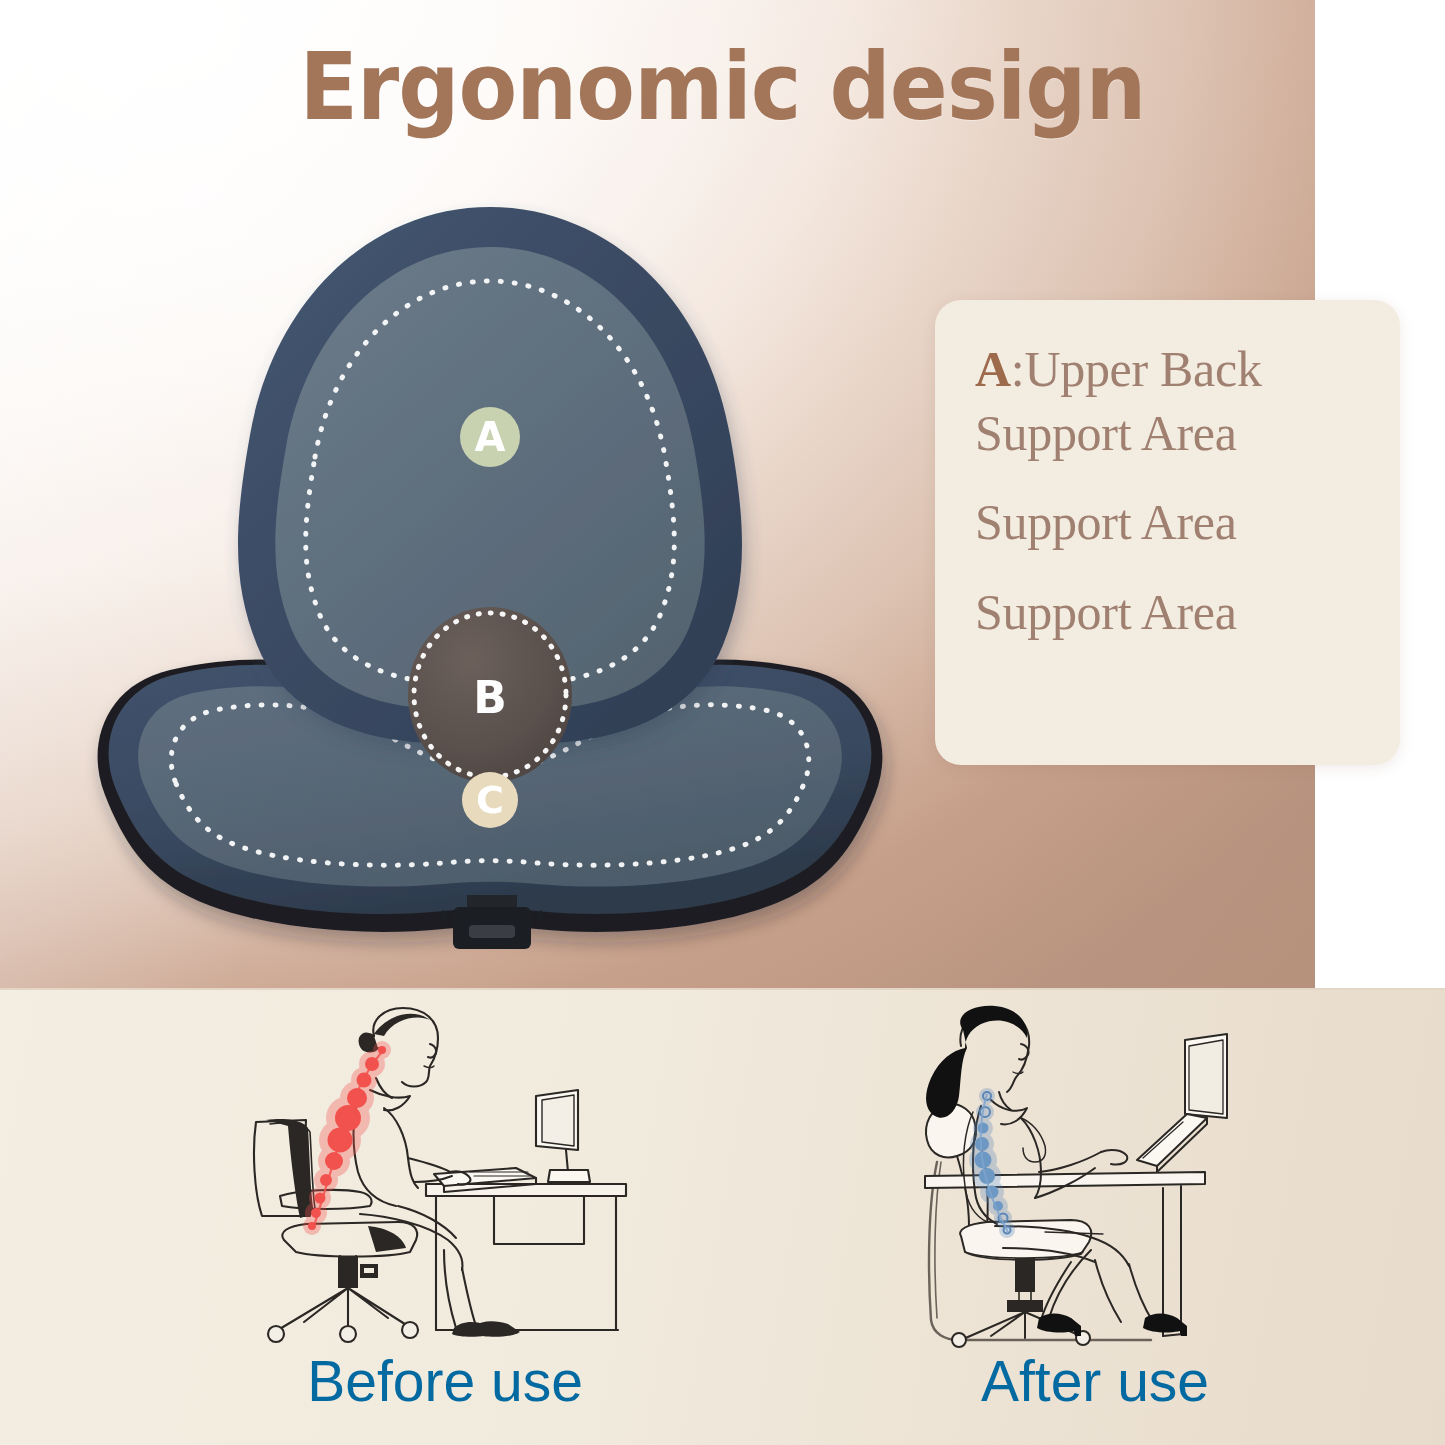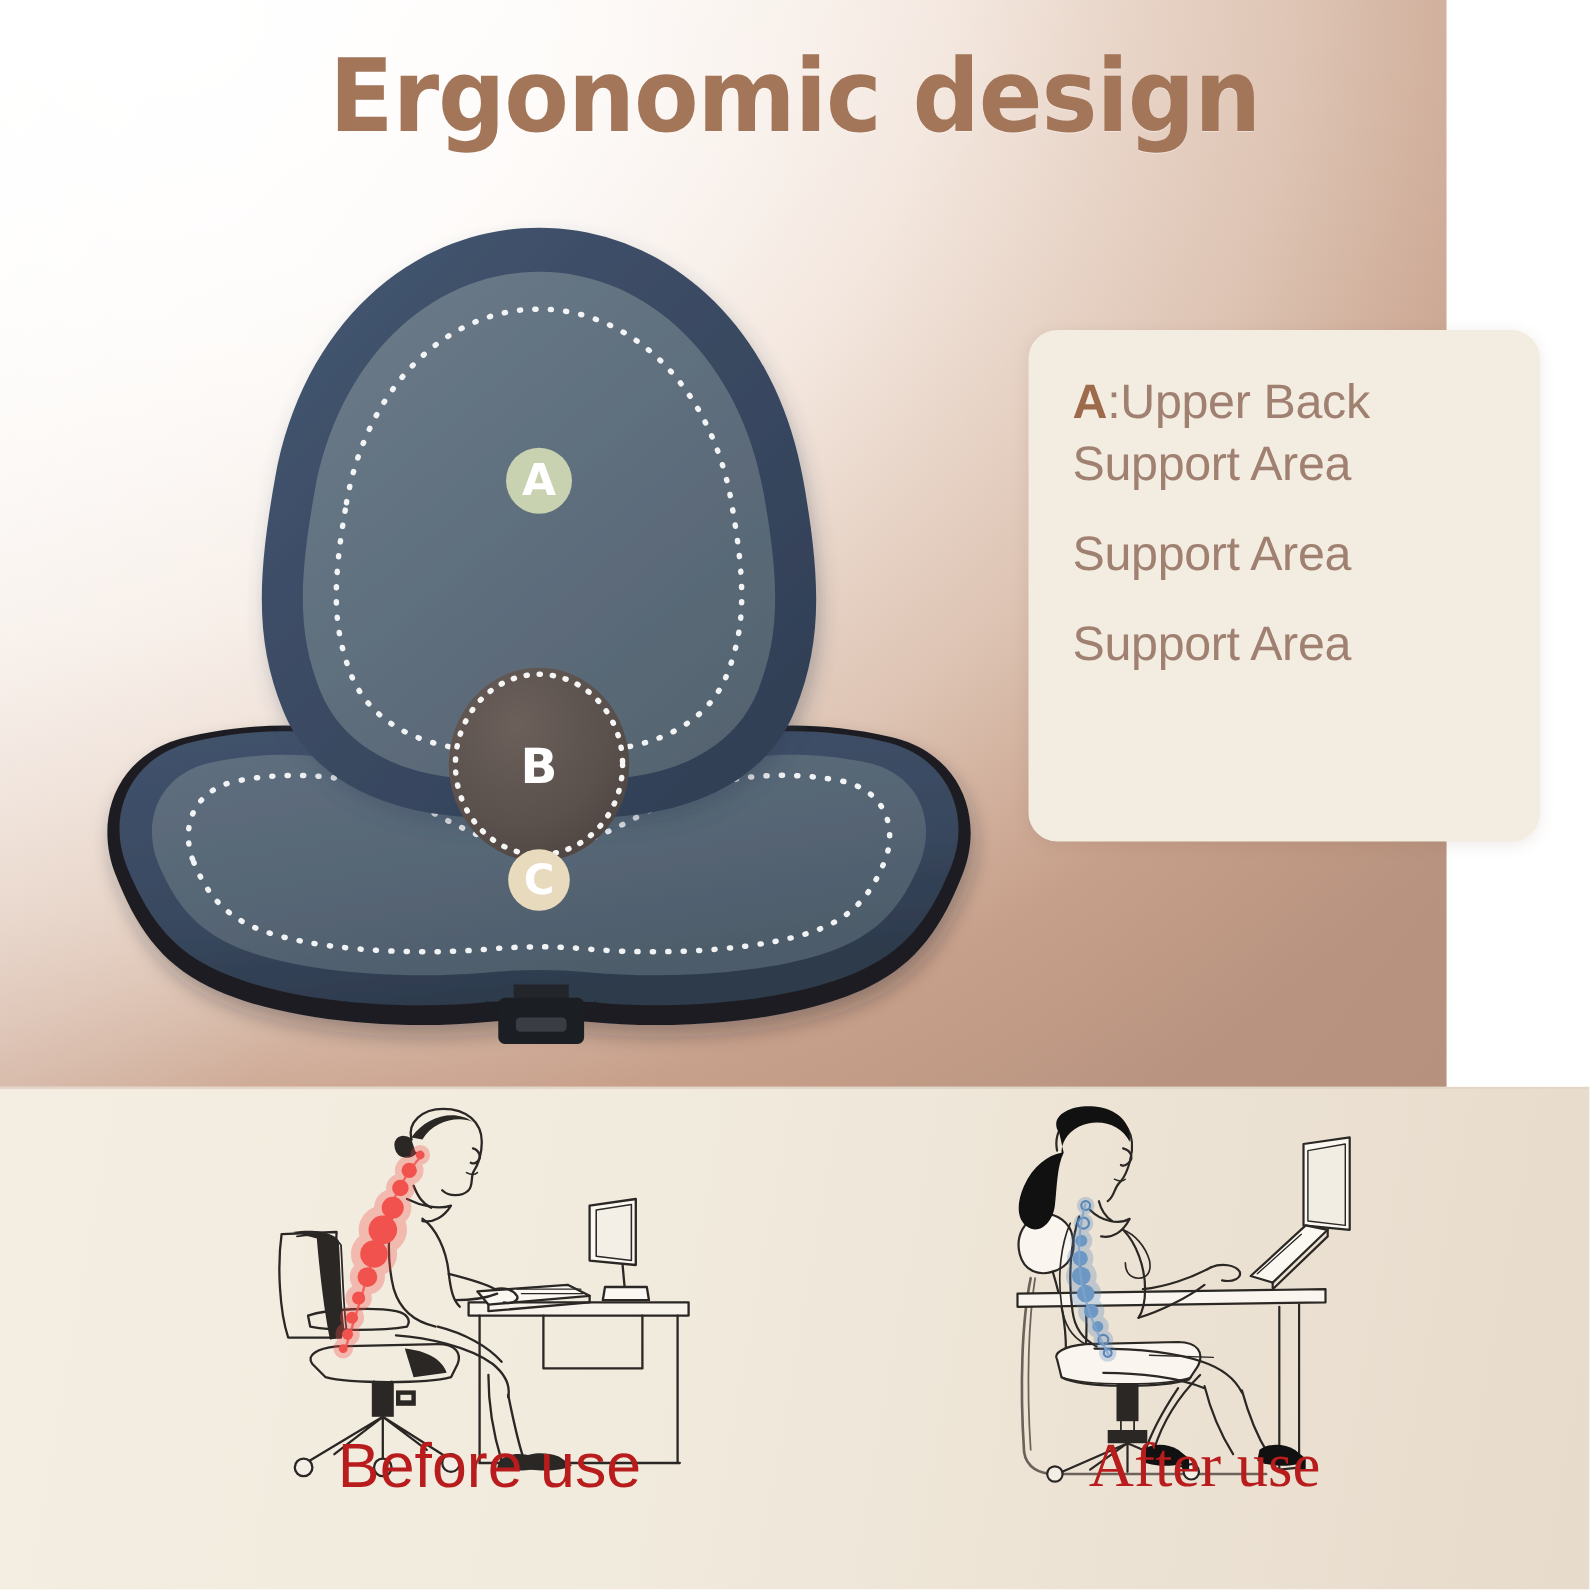"A:Upper Back" .legend-line { font-family: Liberation Sans, sans-serif -> Liberation Serif, serif; font-size: 44px -> 50px }
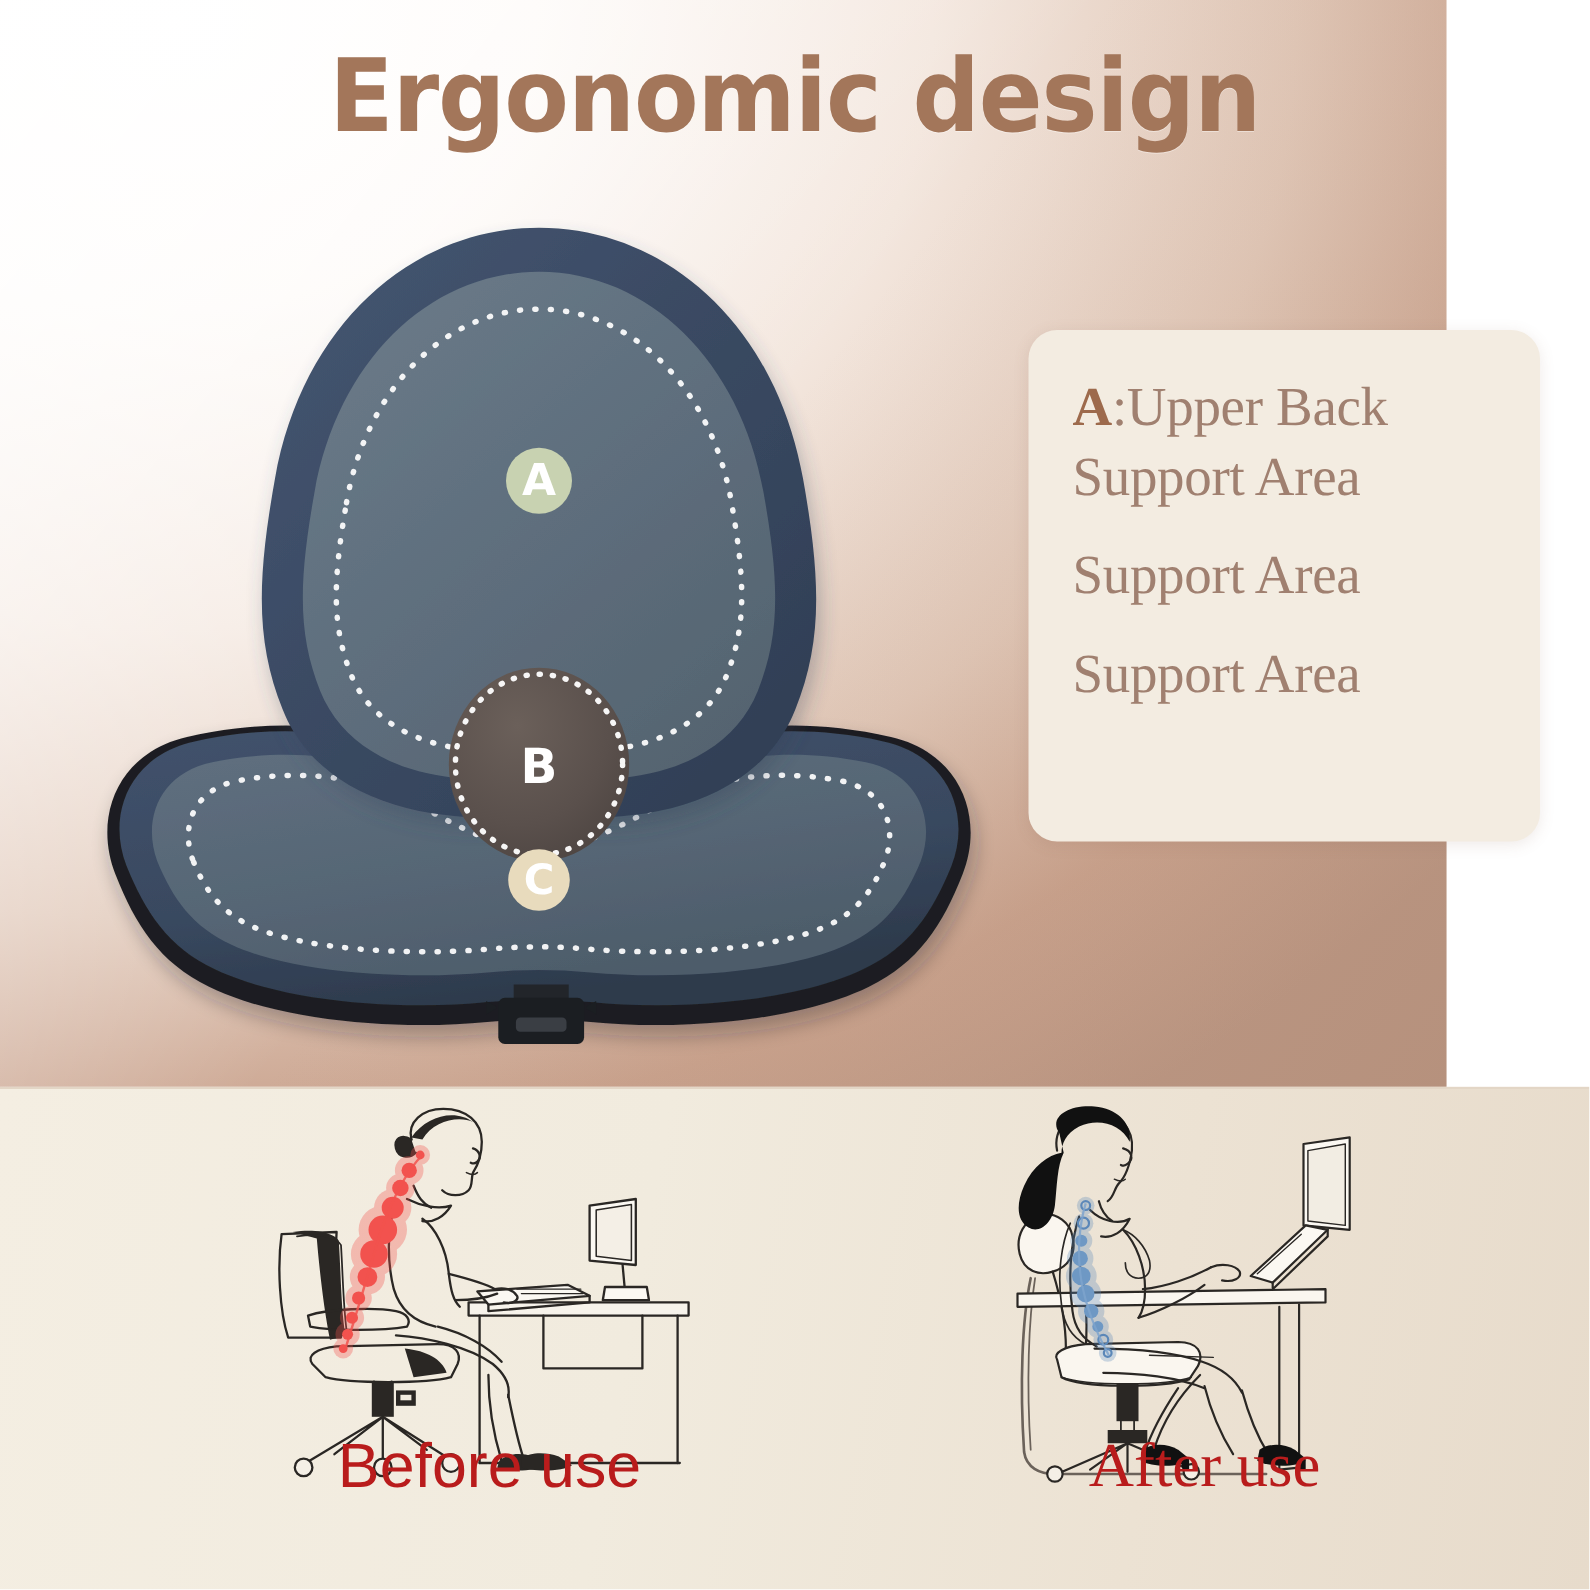"Before use" .caption { color: #b91c1c -> #0369a1; top: 1300px -> 1348px }
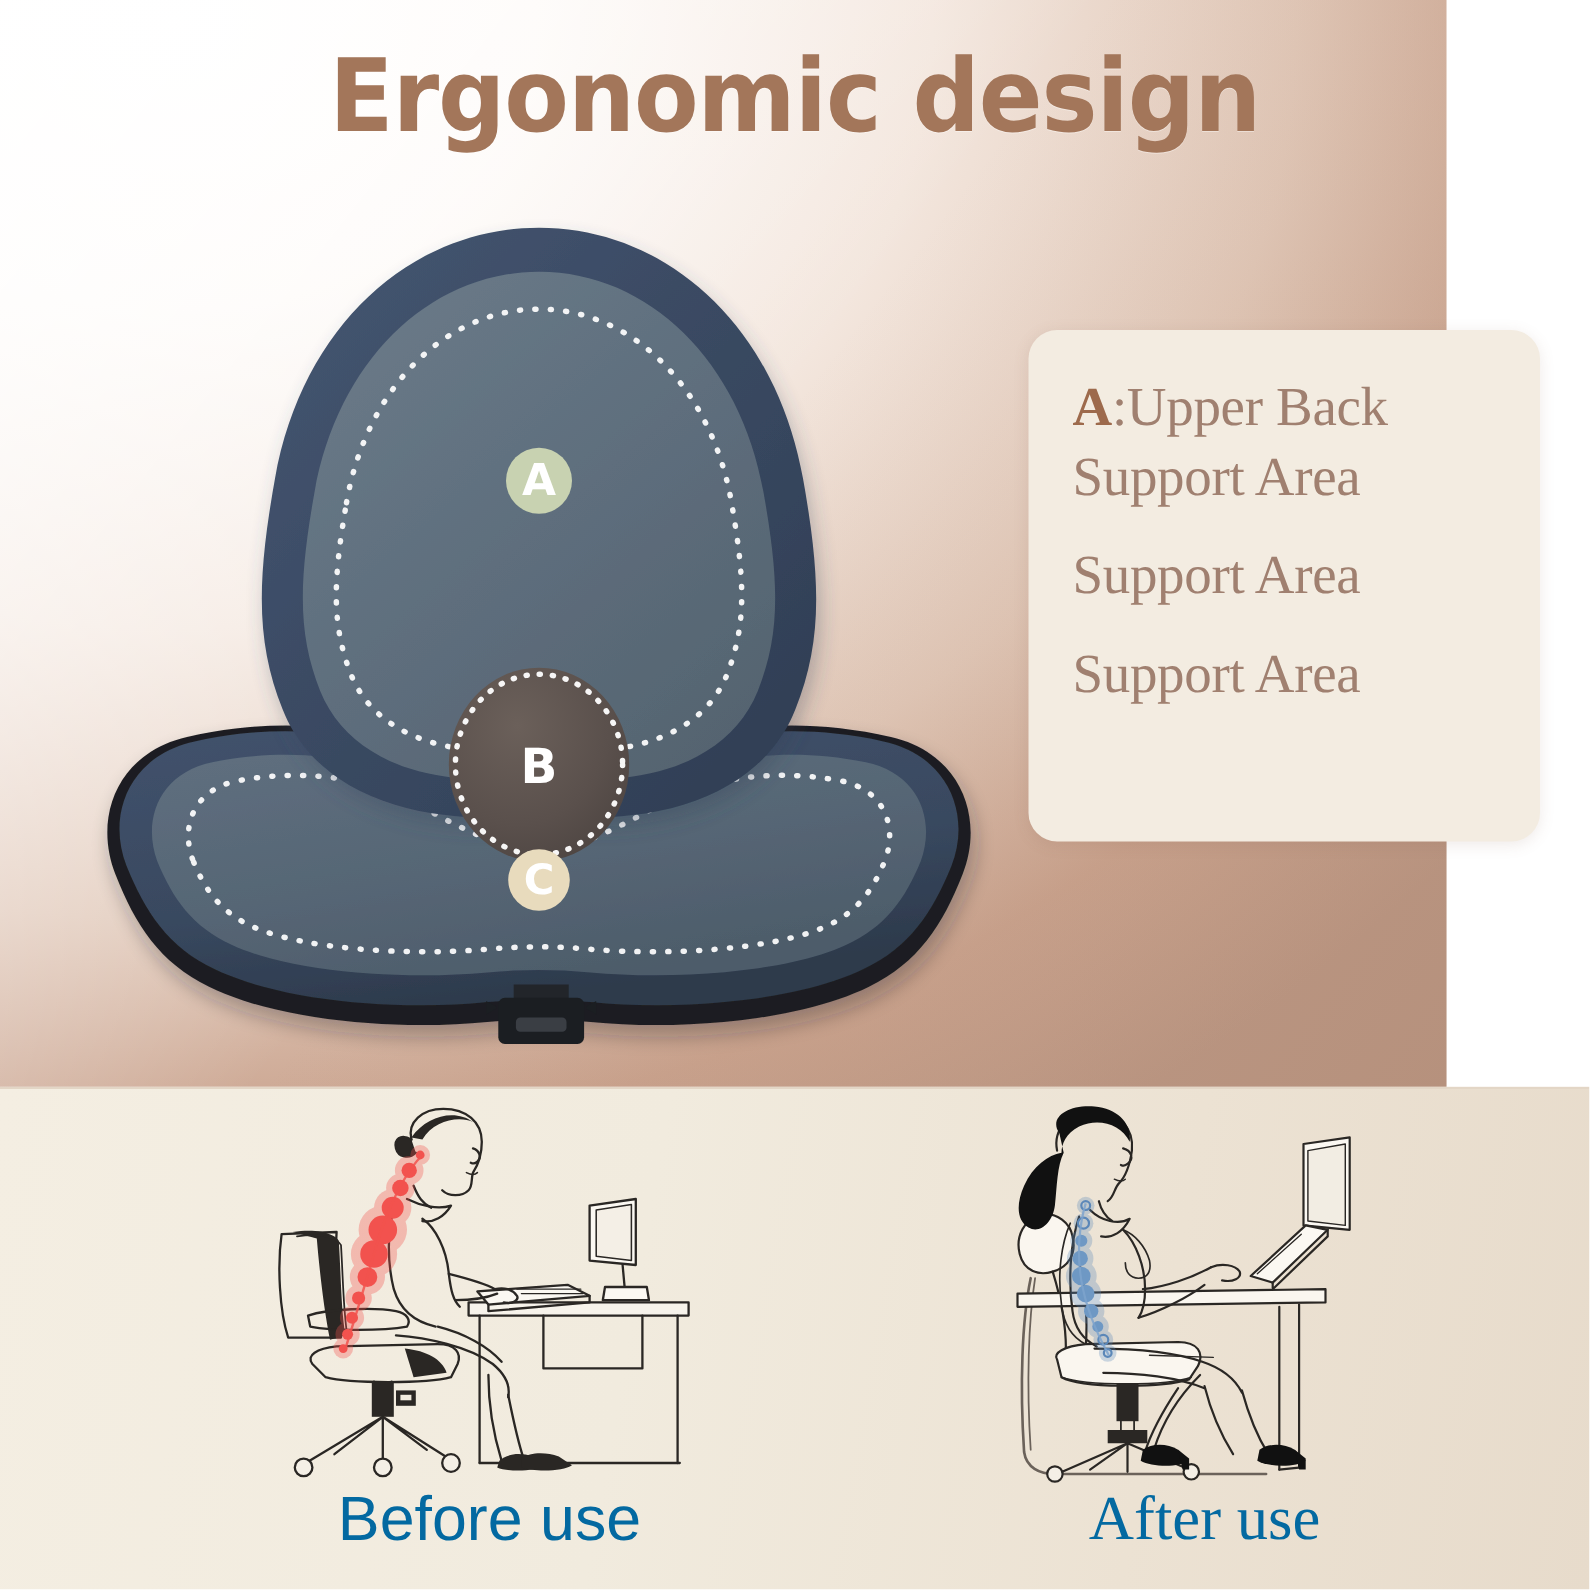"After use" #caption-after { font-family: Liberation Serif, serif -> none }
